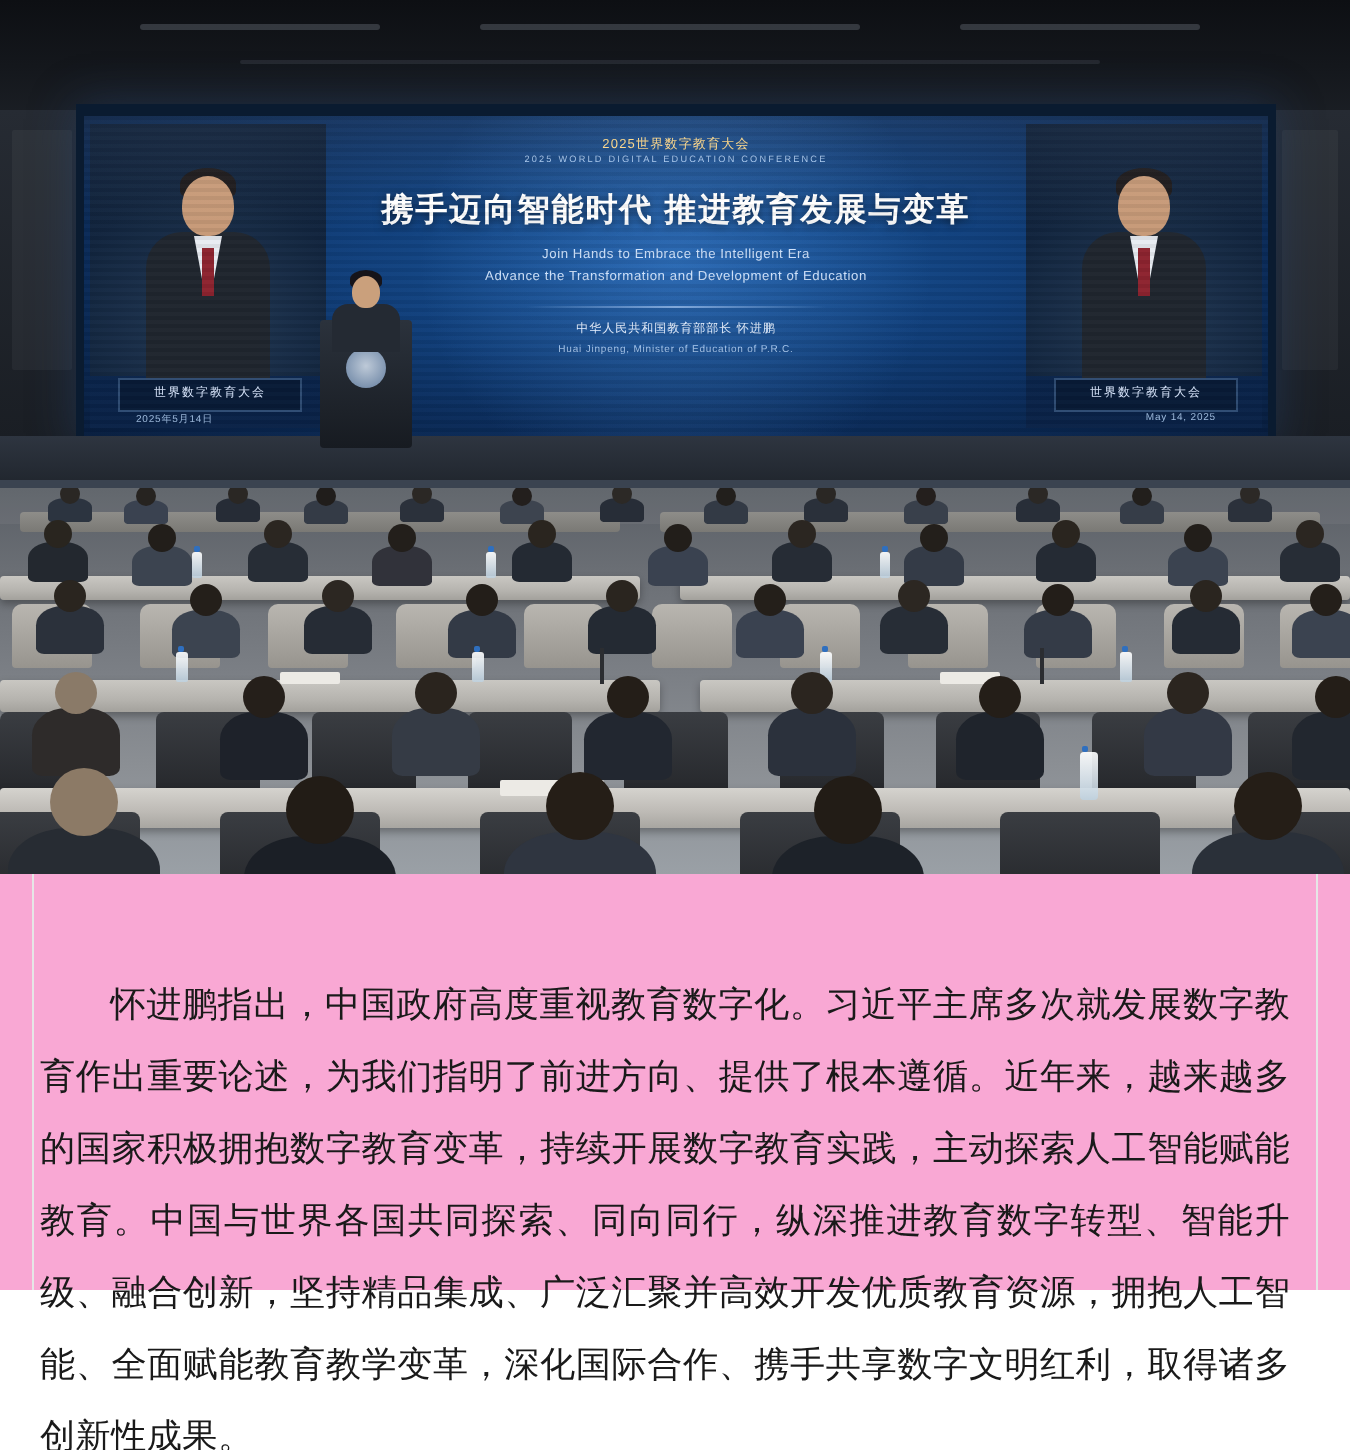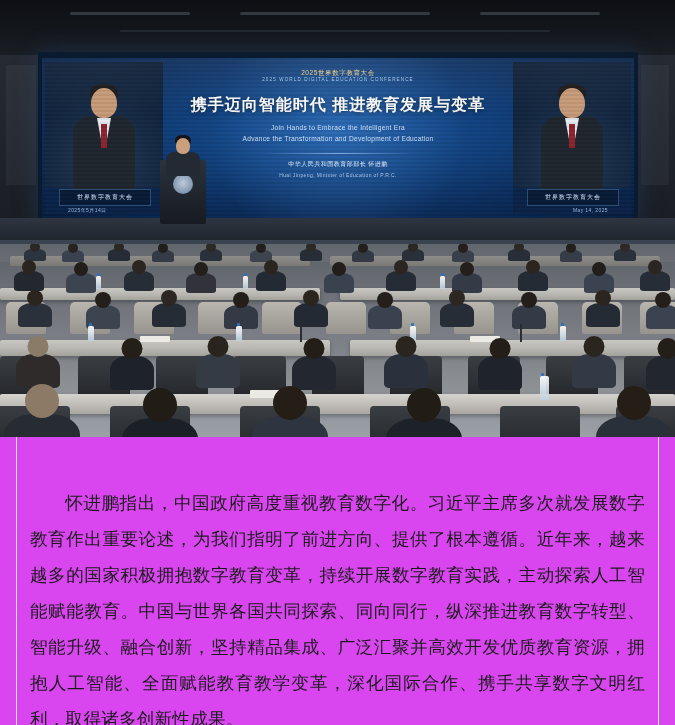"怀进鹏指出，中国政府高度重视教育数字化。习近平主席多次就发展数字教育作出重要论述" .text-panel { background: #d946ef -> #f9a8d4; height: 288px -> 208px; padding: 30px 30px 0 30px -> 30px 30px 0 20px }
